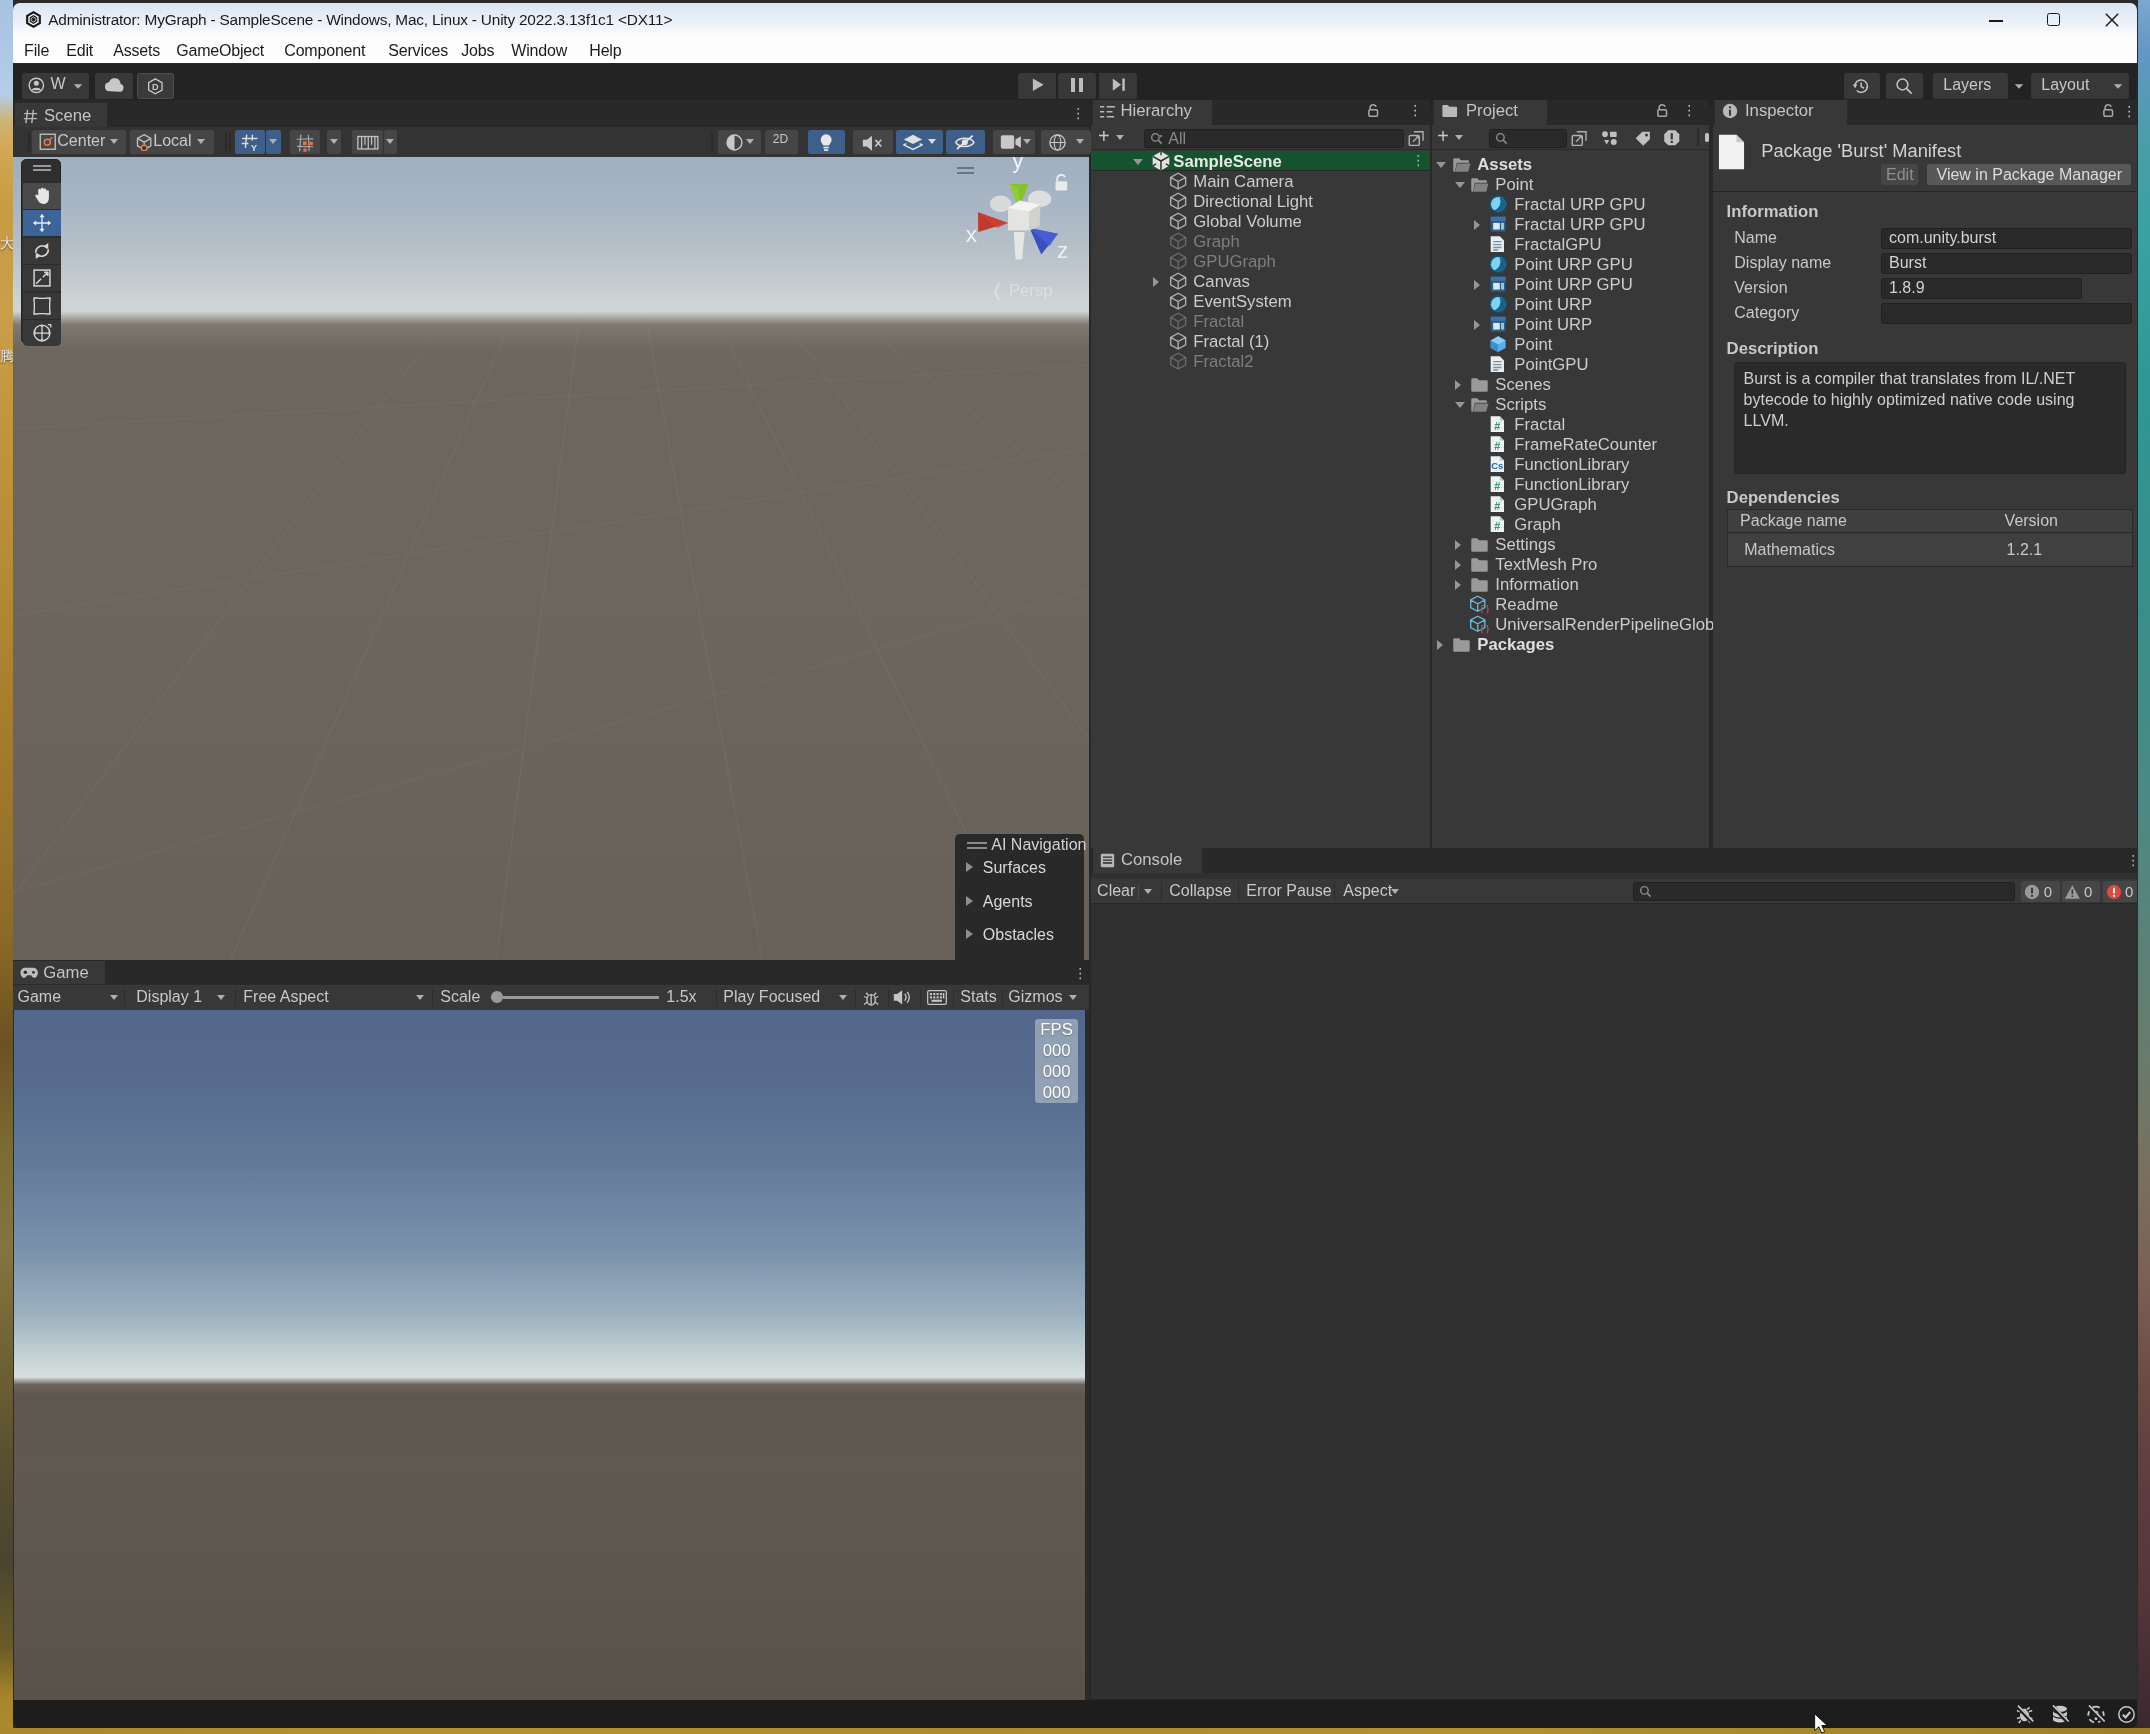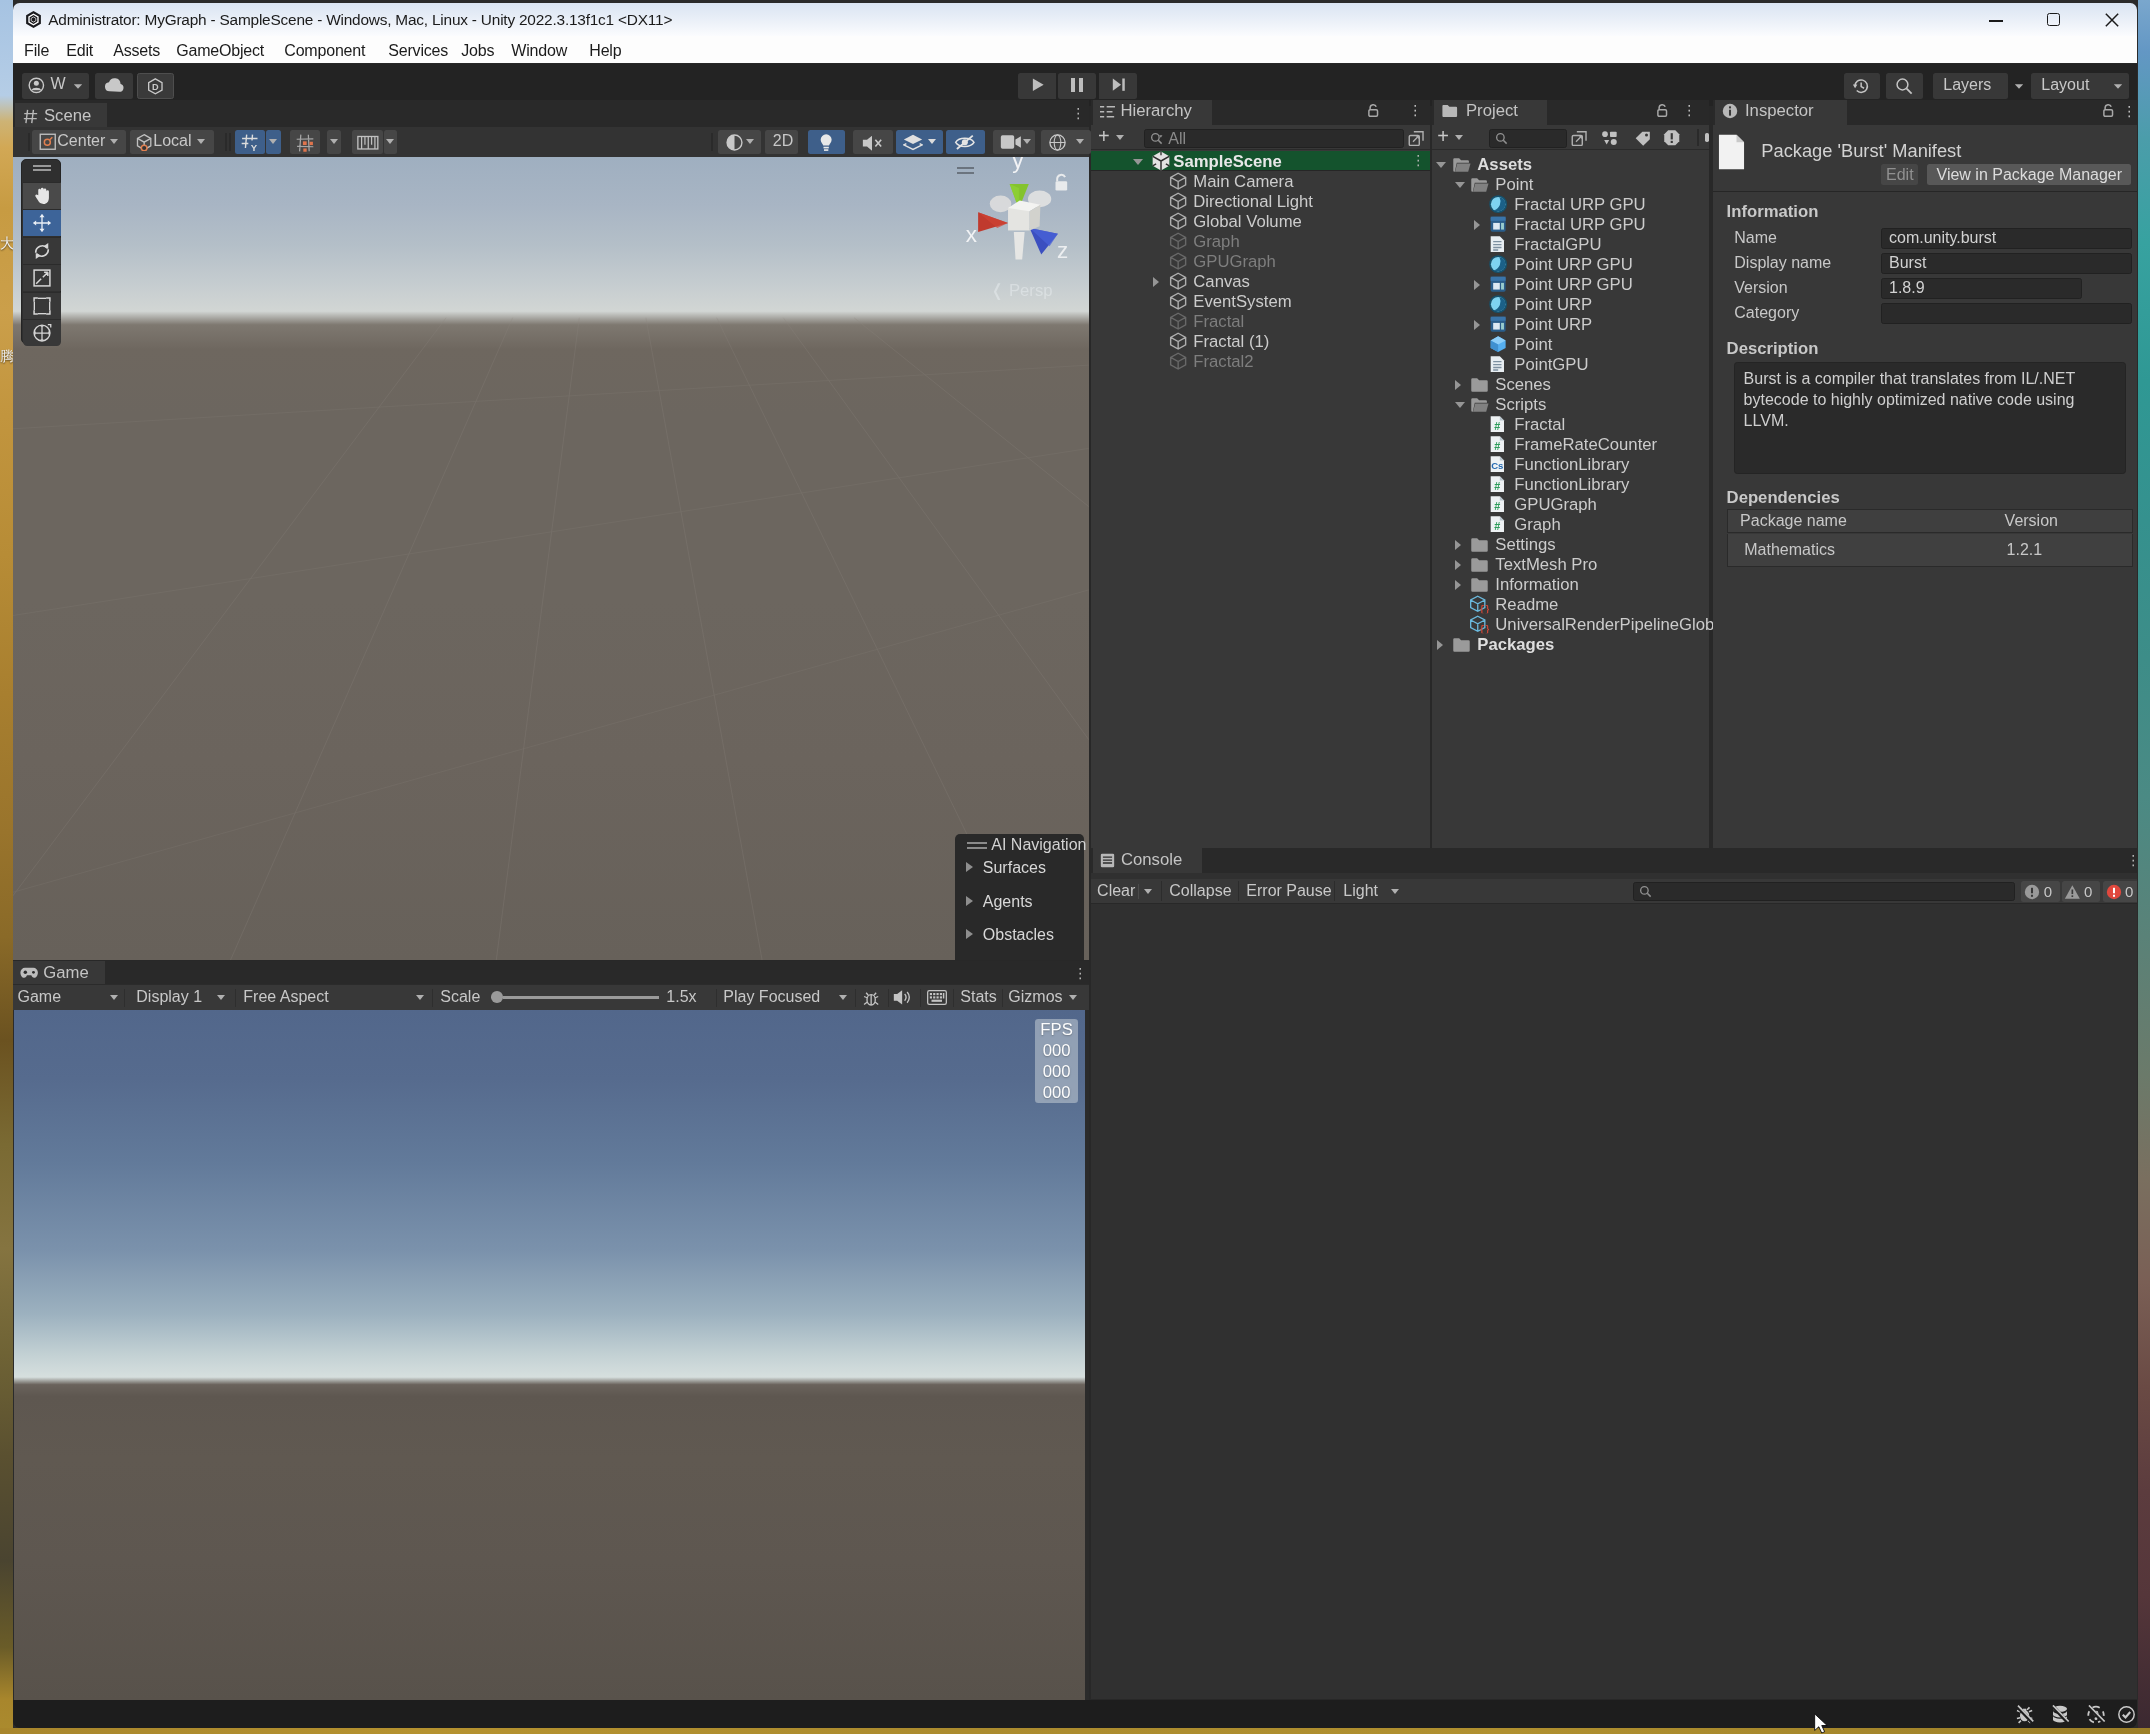"2D" span { font-size: 16px -> 12px }
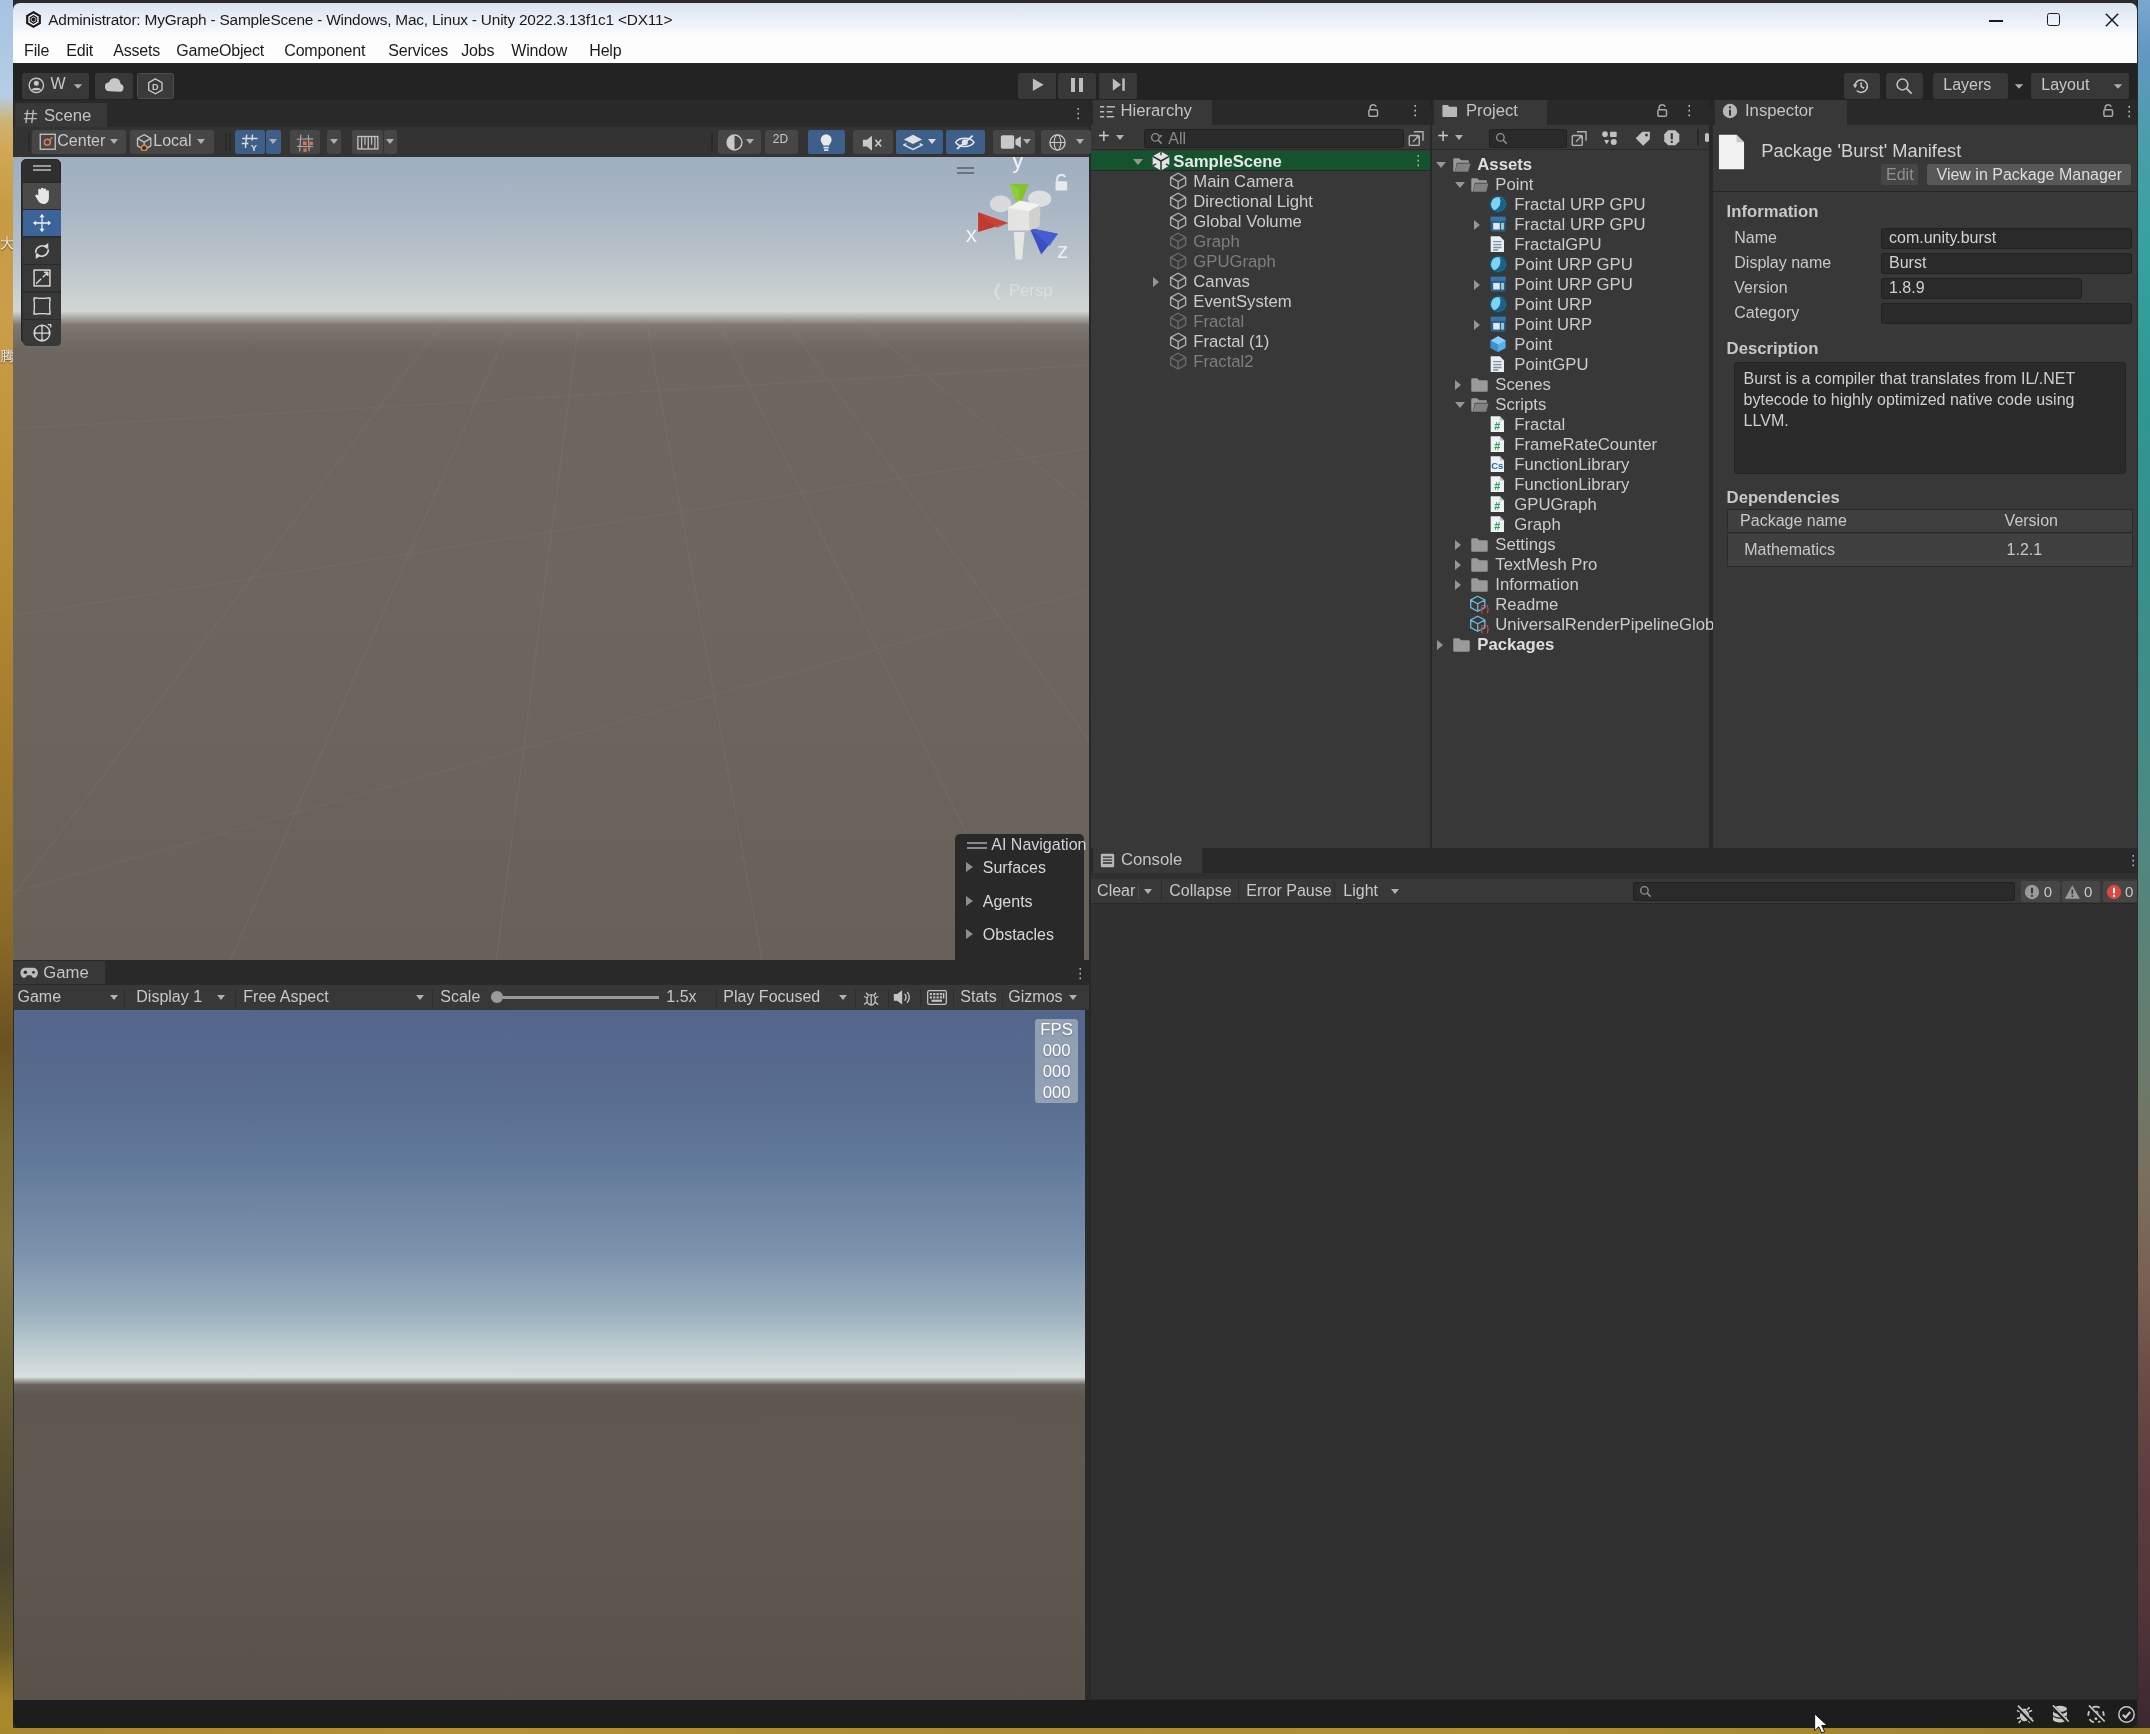"Light" span { text: Light -> Aspect }
